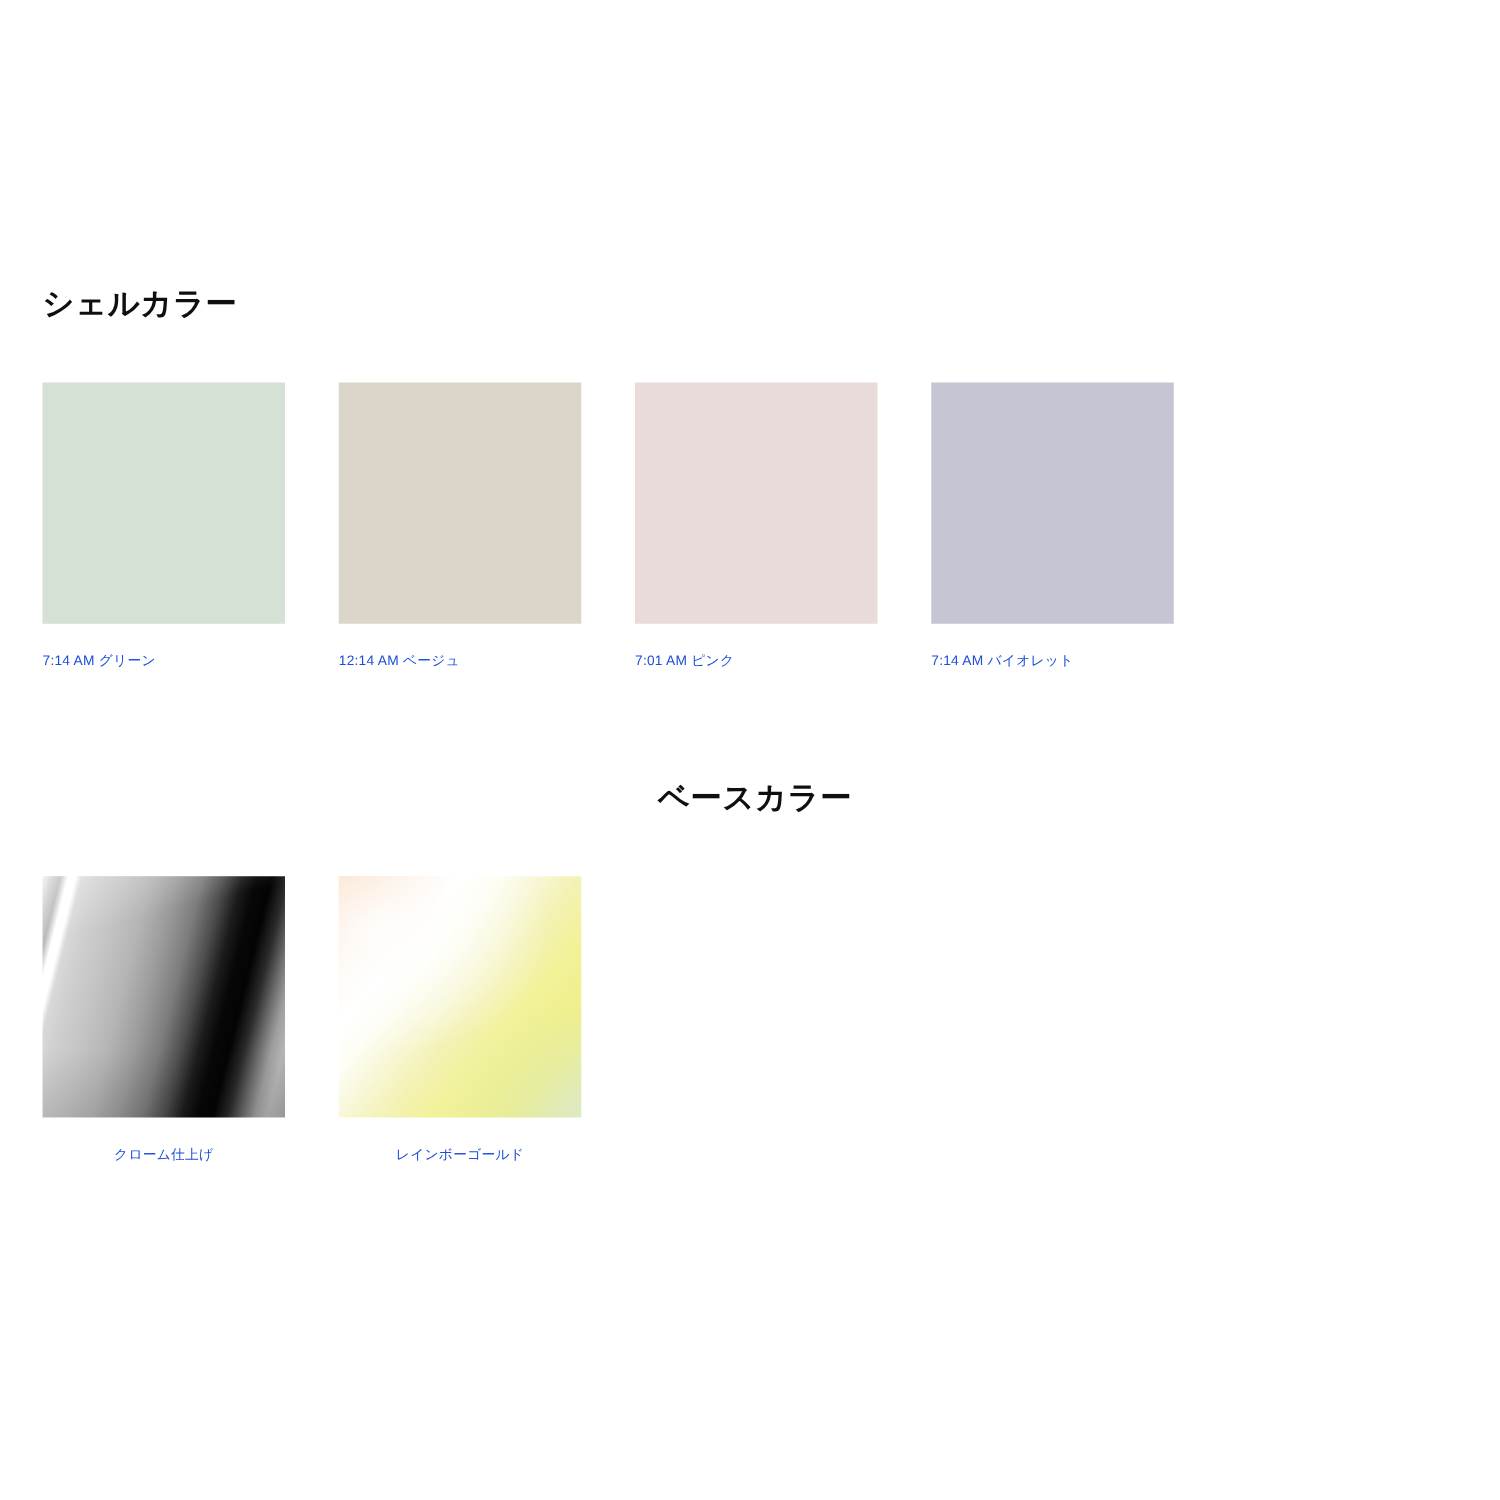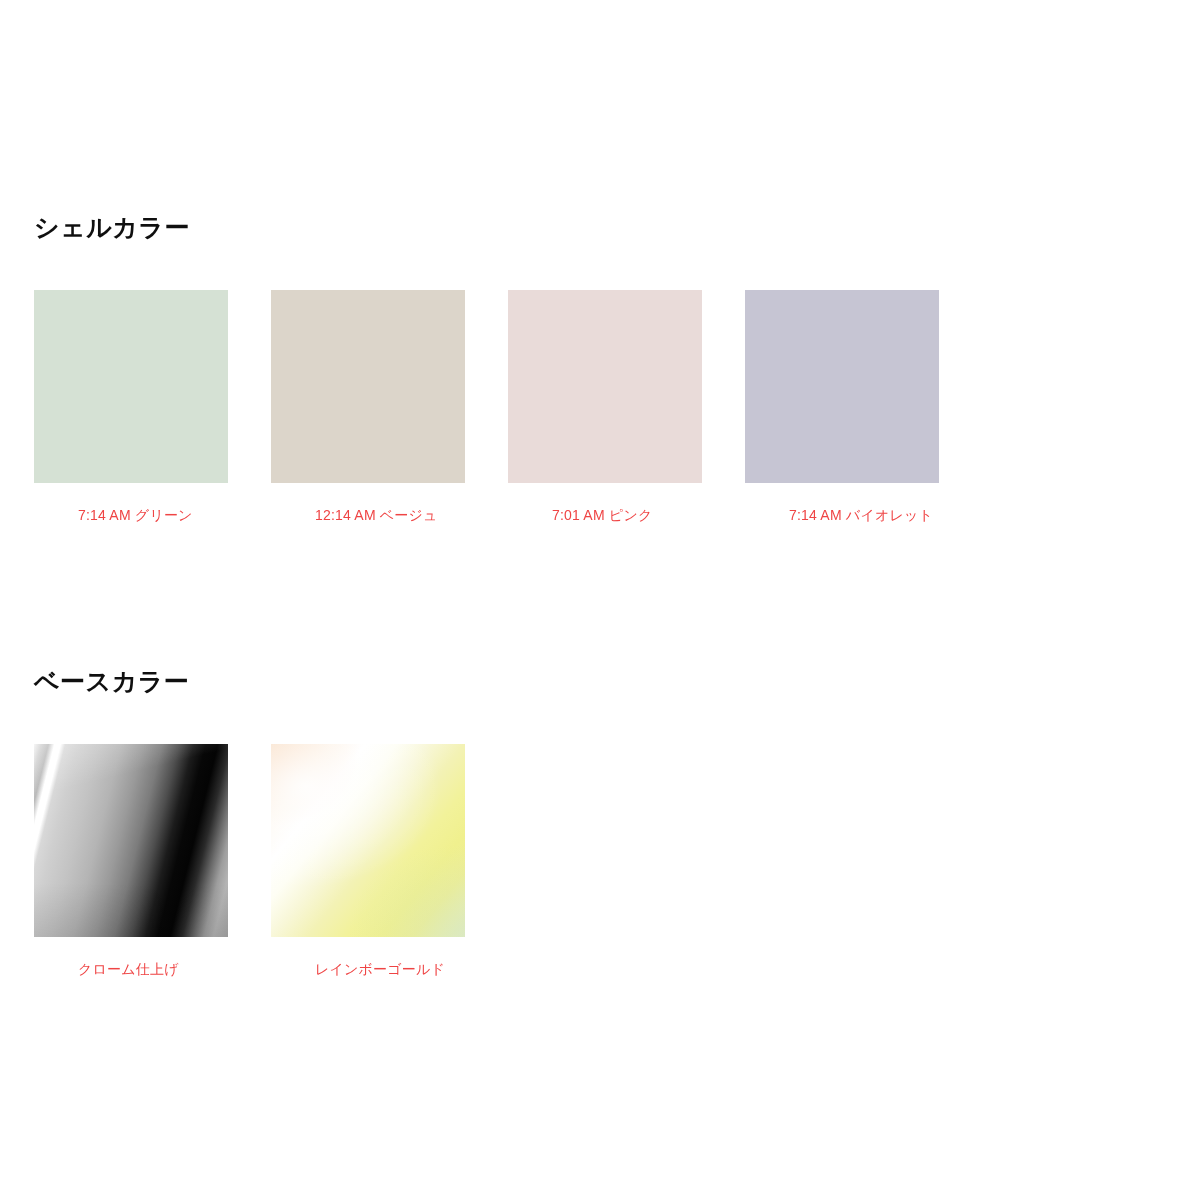"シェルカラー" .section-shell { top: 212px -> 228px }
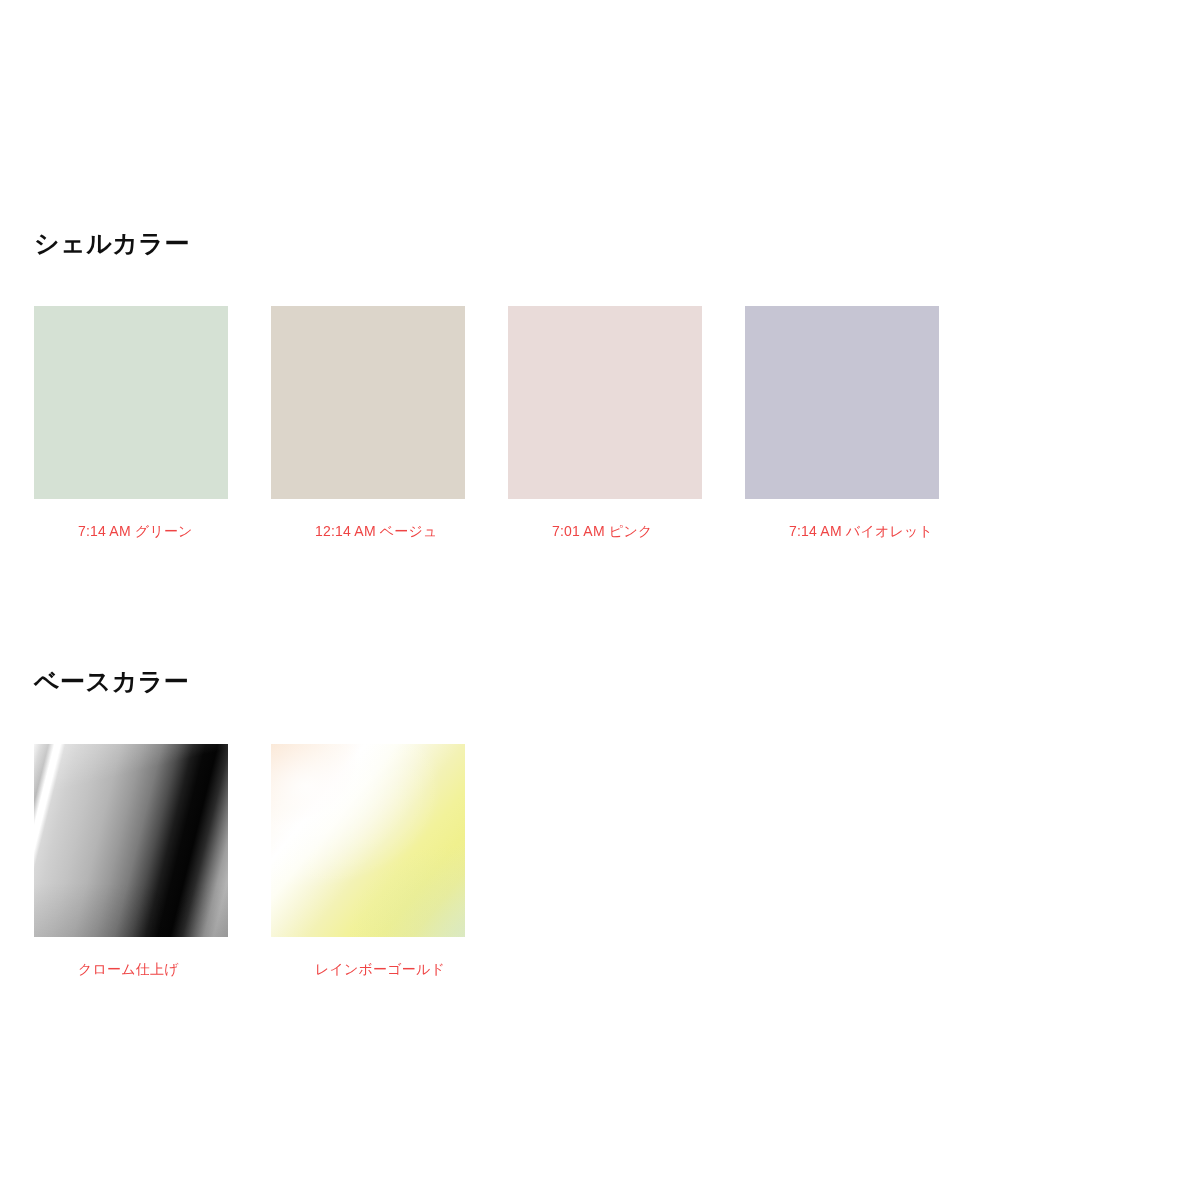"7:14 AM グリーン" .swatch-label { color: #ef4444 -> #1d4ed8; font-size: 14px -> 11px; margin-left: 44px -> none }
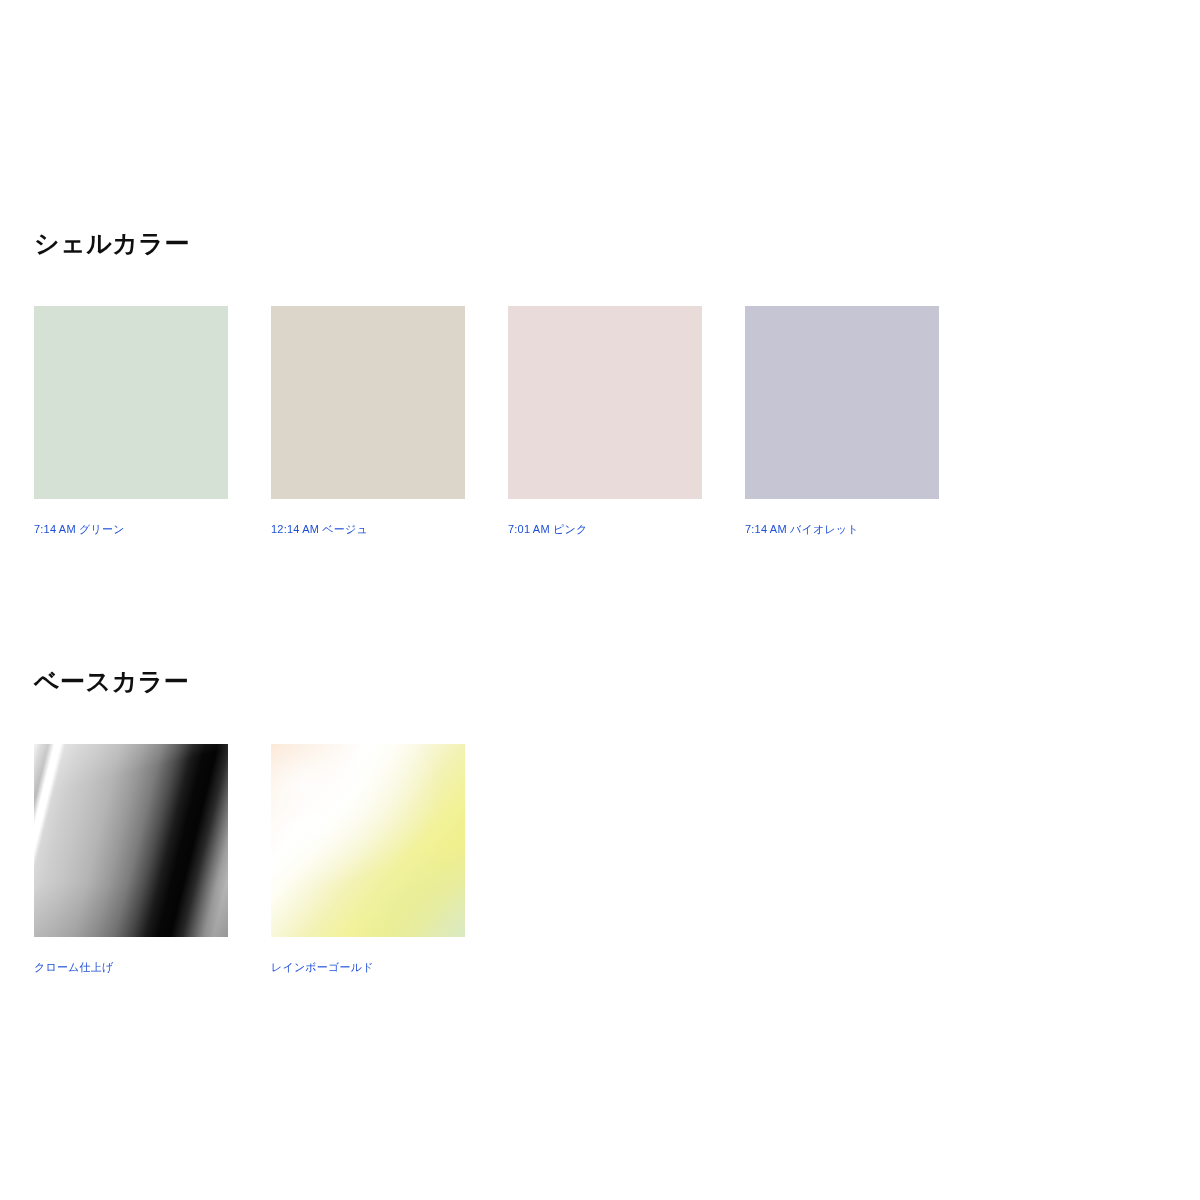"ベースカラー" .section-base { text-align: none -> center; top: 666px -> 623px }
